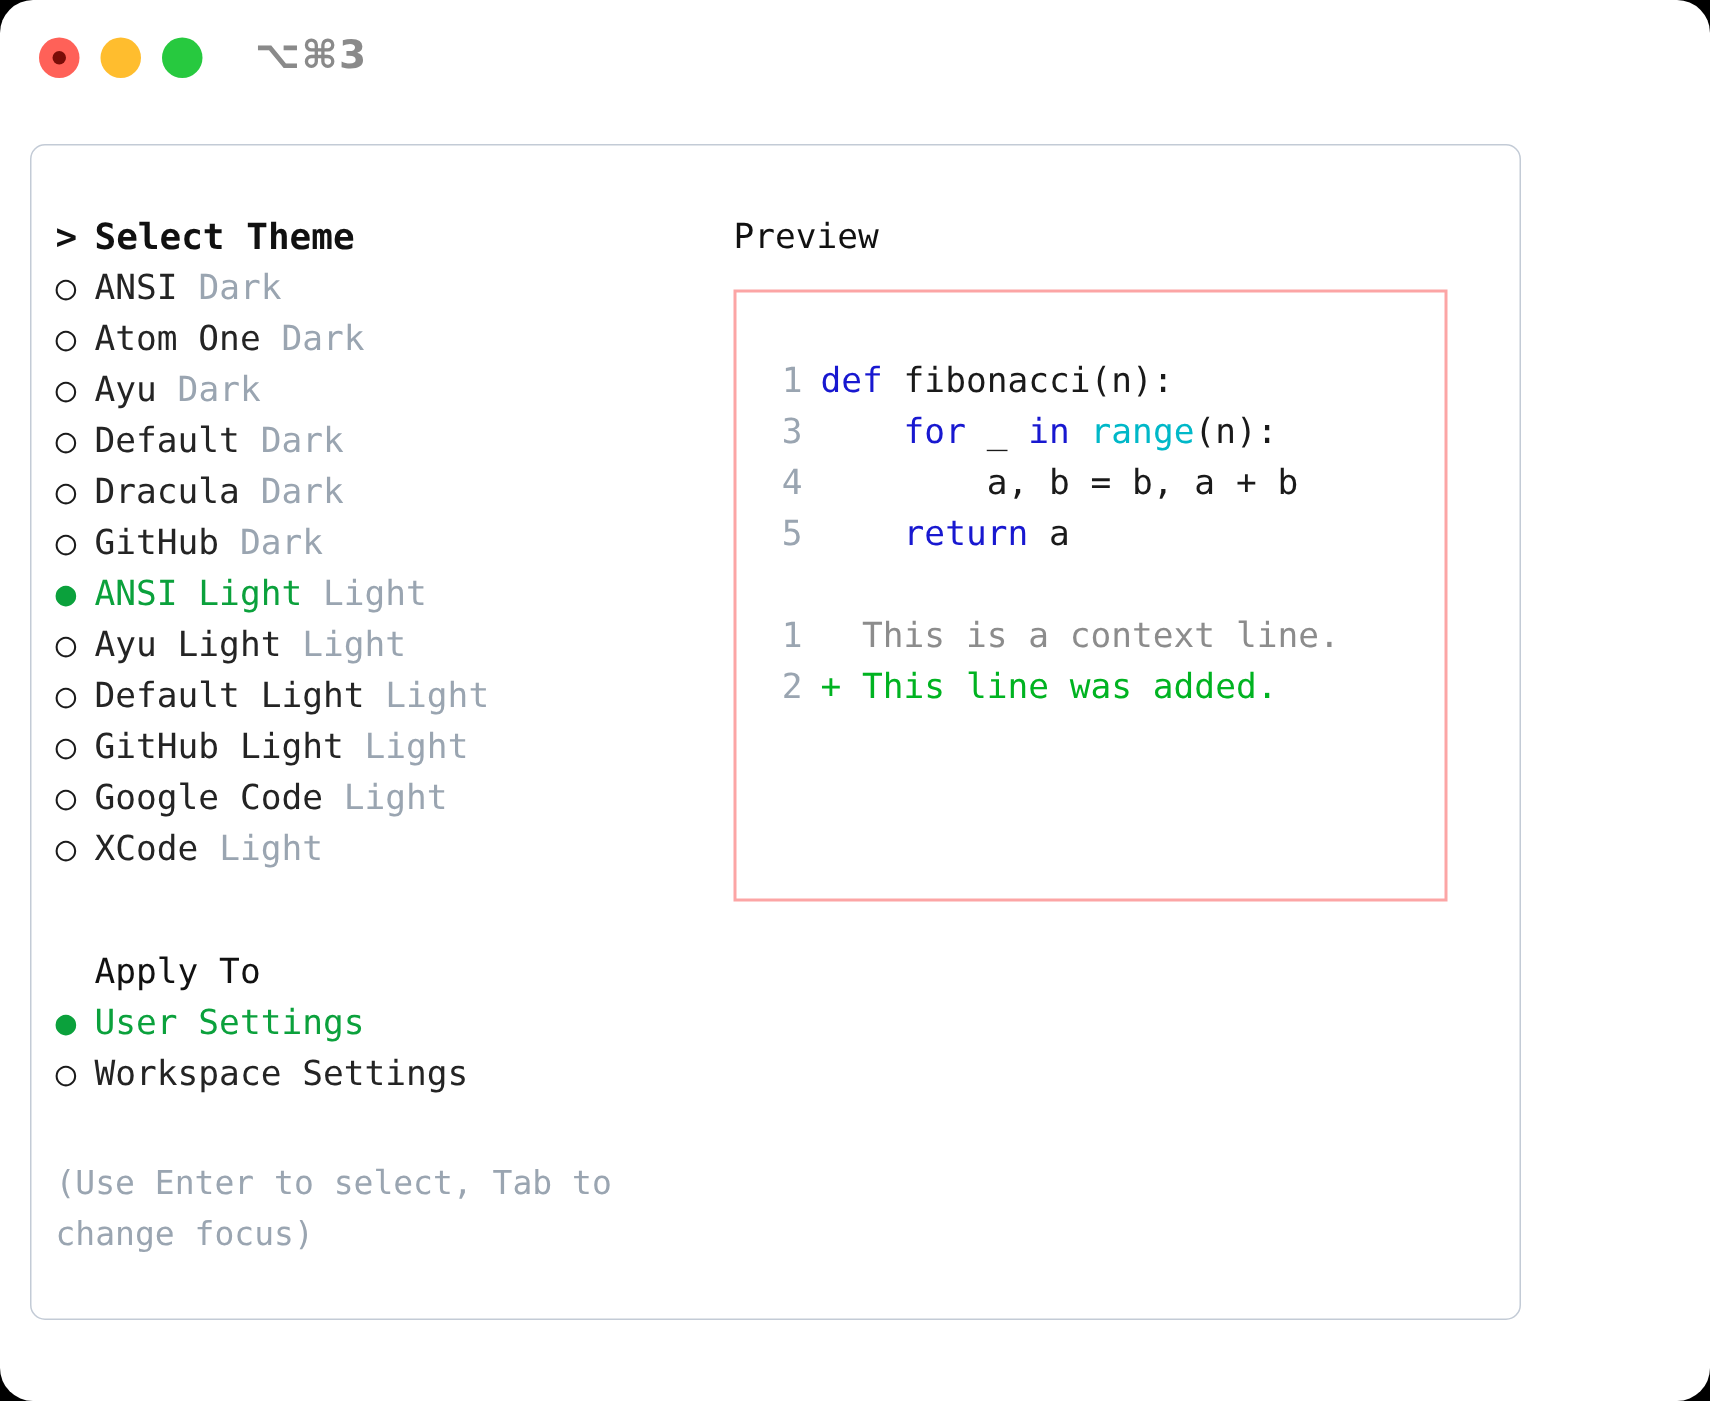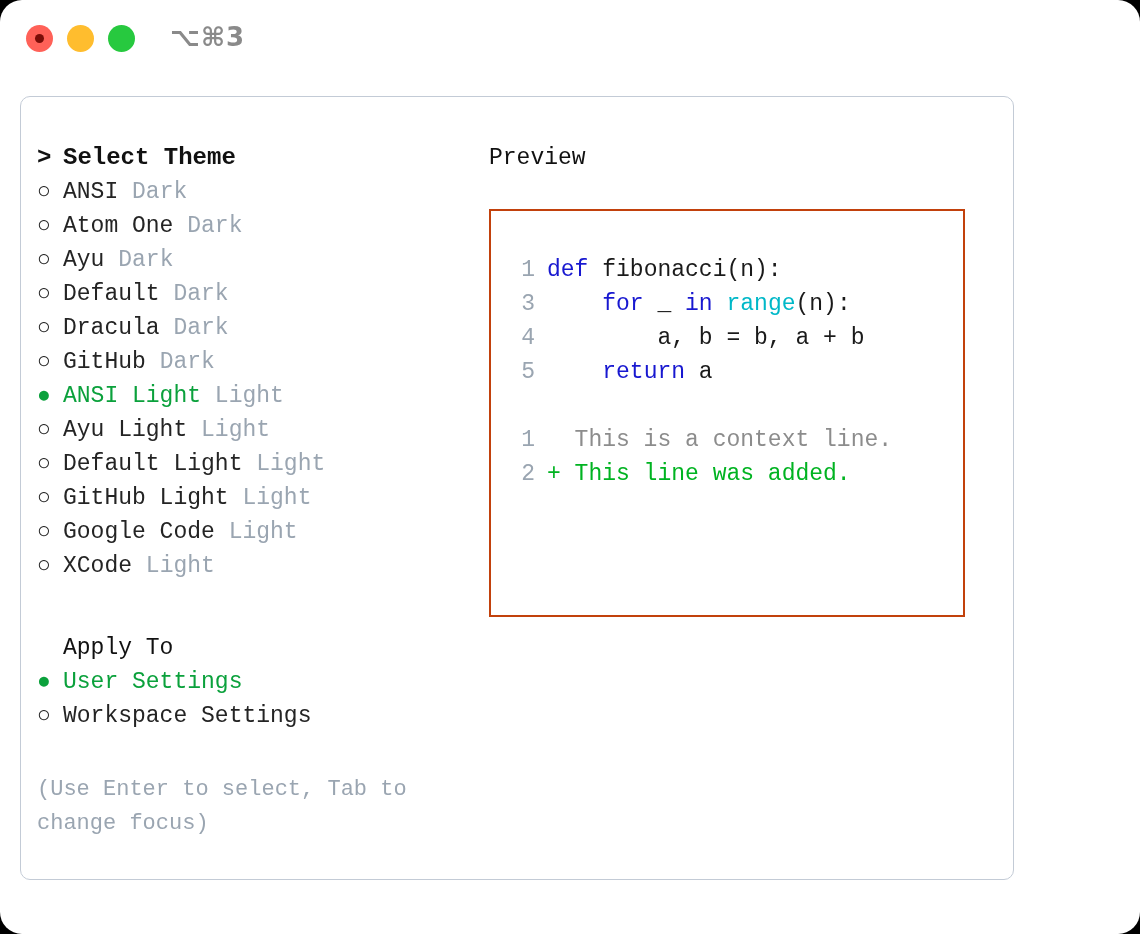"> Select Theme" #panel { font-family: Liberation Mono, monospace -> none }
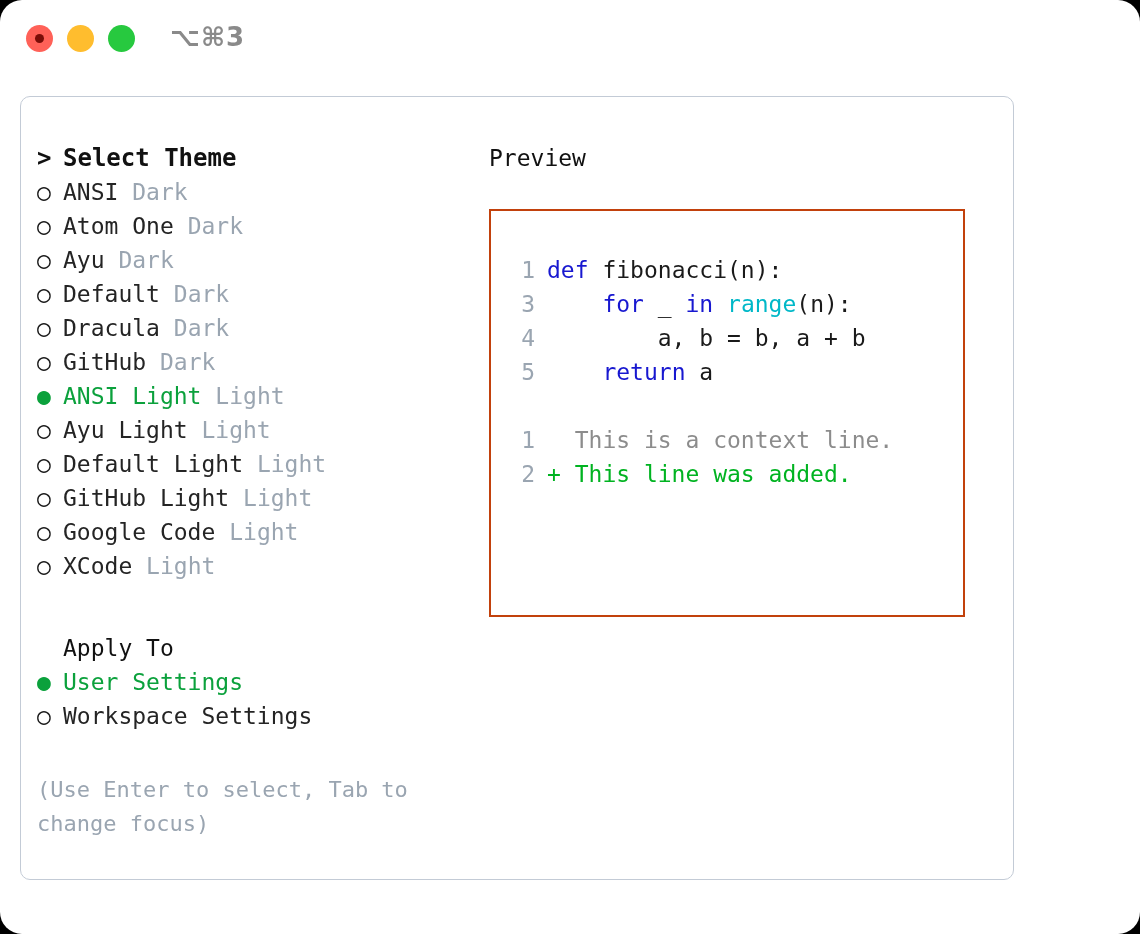"1 def fibonacci(n):" #preview-box { border: 2px solid #c2410c -> 2px solid #fca5a5; margin-top: 34px -> 18px }
